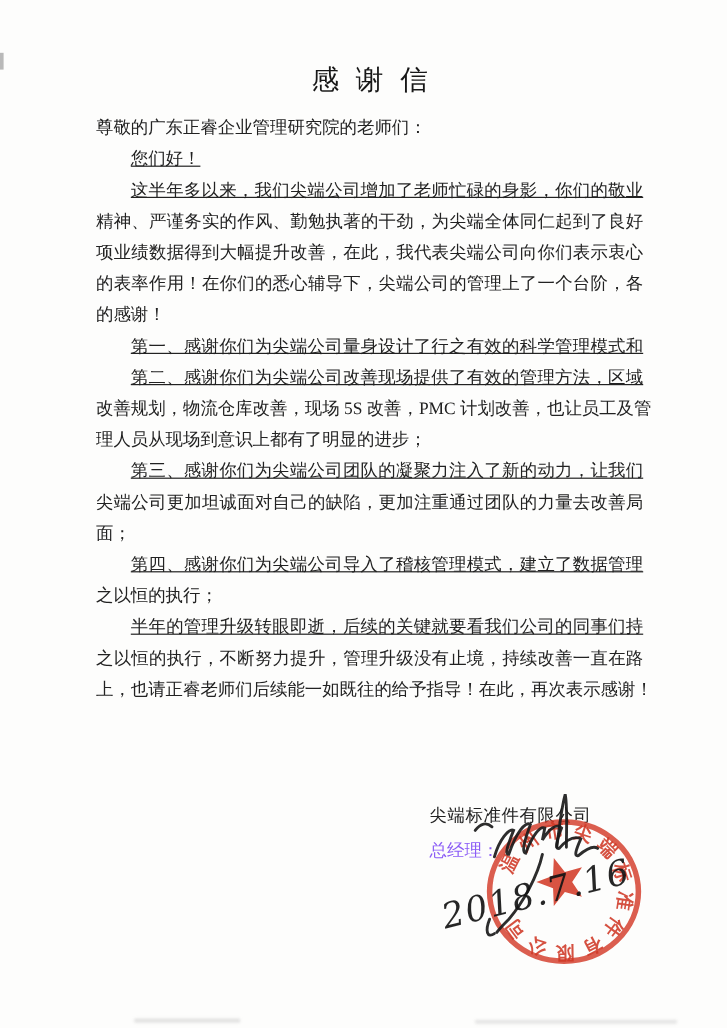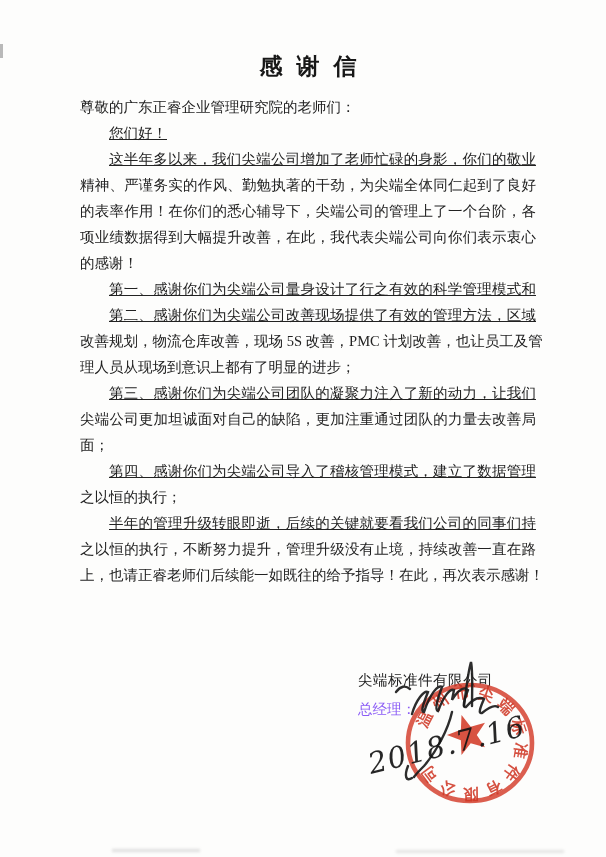"感谢信" .title { font-weight: bold -> normal }
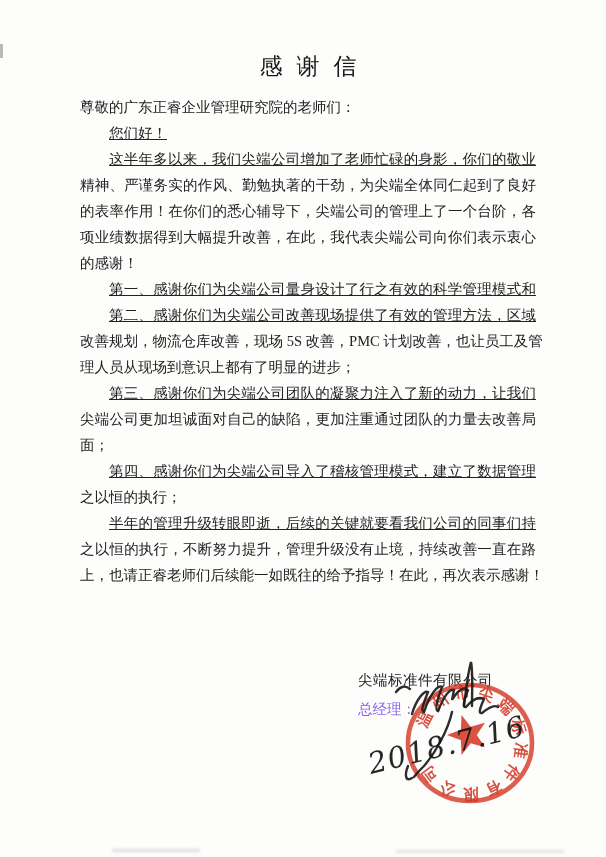"的表率作用！在你们的悉心辅导下，尖端公司的管理上了一个台阶，各" div.line { order: before "项业绩数据得到大幅提升改善，在此，我代表尖端公司向你们表示衷心" -> after "项业绩数据得到大幅提升改善，在此，我代表尖端公司向你们表示衷心" }
